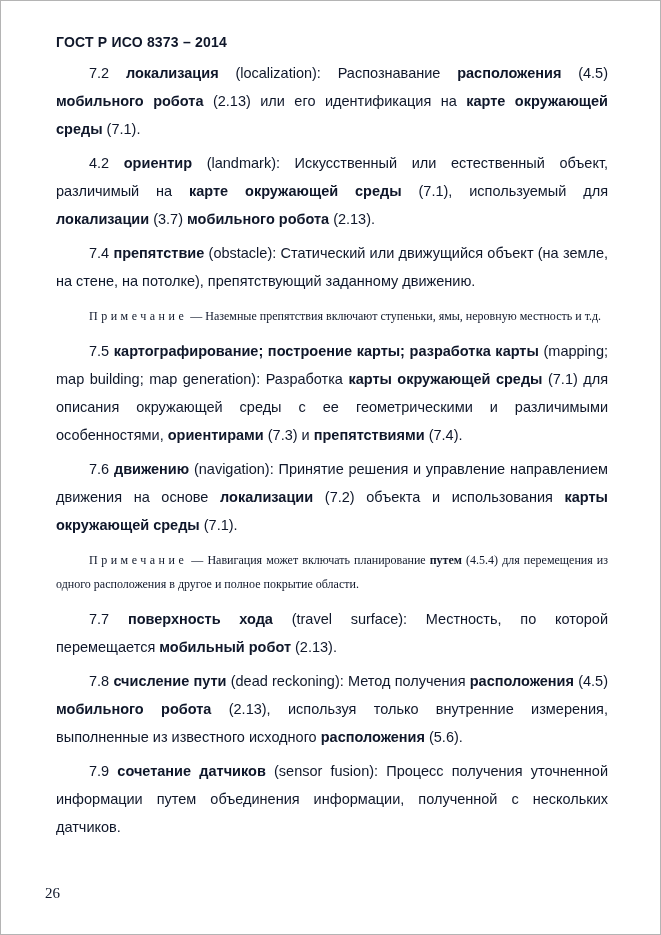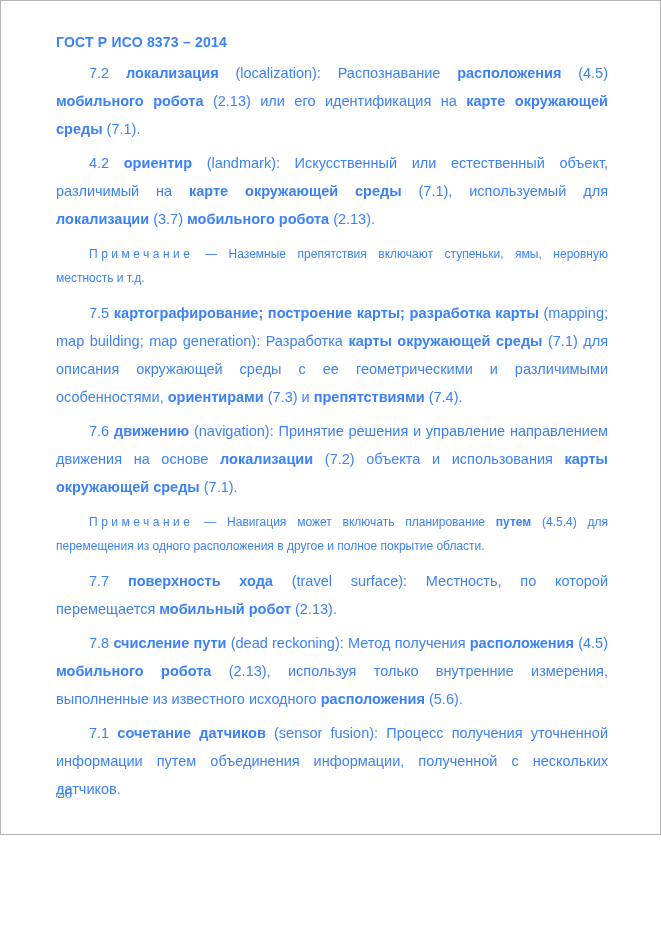"ГОСТ Р ИСО 8373 –" .page { color: #3b82f6 -> #0f172a; height: 835px -> 935px }
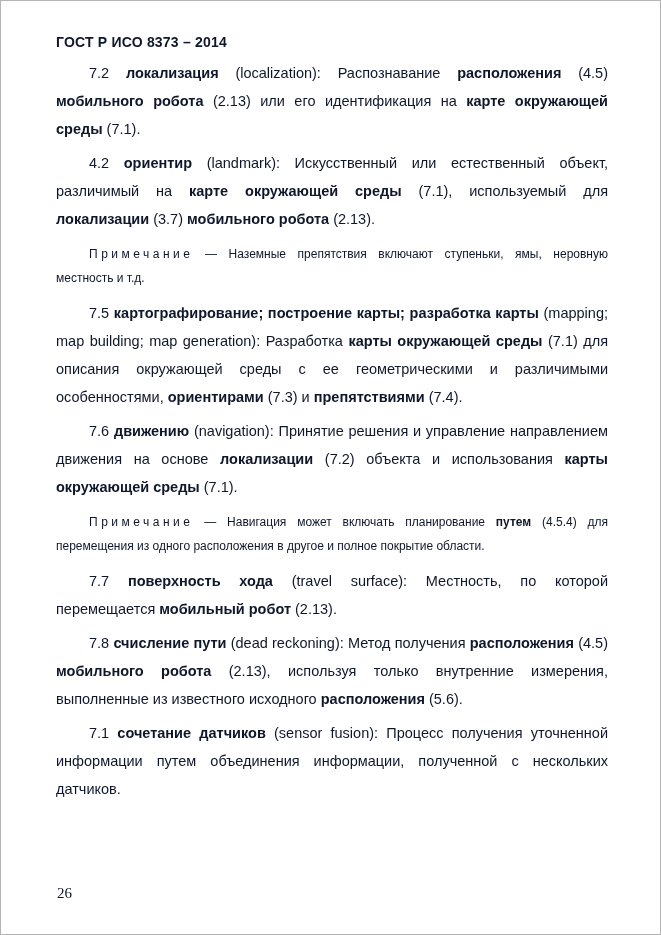"7.4 препятствие (obstacle): Статический" p.para { html: none -> <p><span>7.4 </span><span>препятствие</span><span> (obstacle): Статический или движущийся объект (на земле, на стене, на потолке), препятствующий заданному движению.</span></p> }
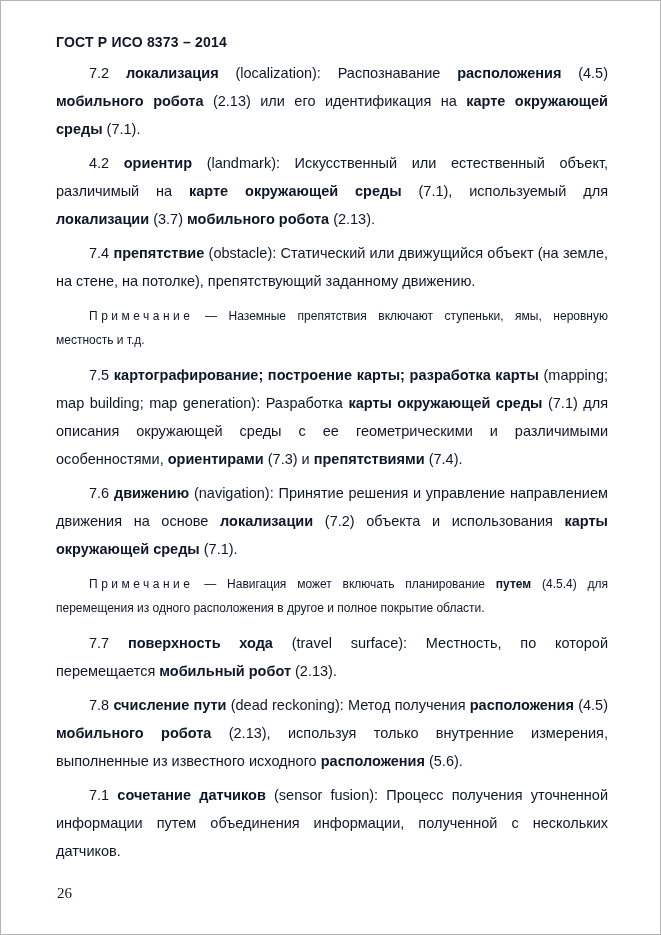"Примечание — Наземные препятствия" p.note { font-family: none -> Liberation Serif, serif }
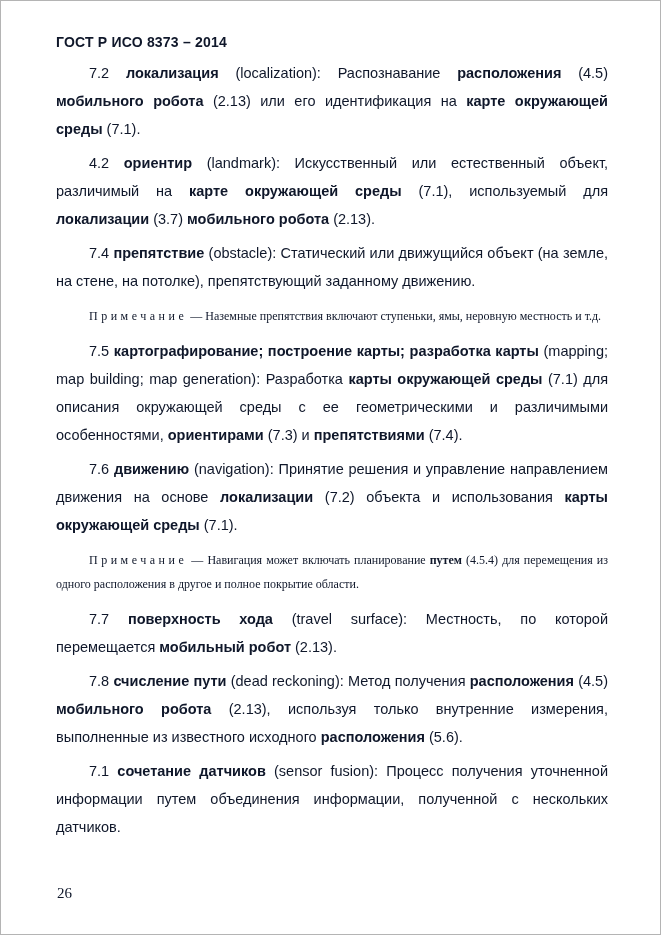"7.1" span { text: 7.1 -> 7.9 }
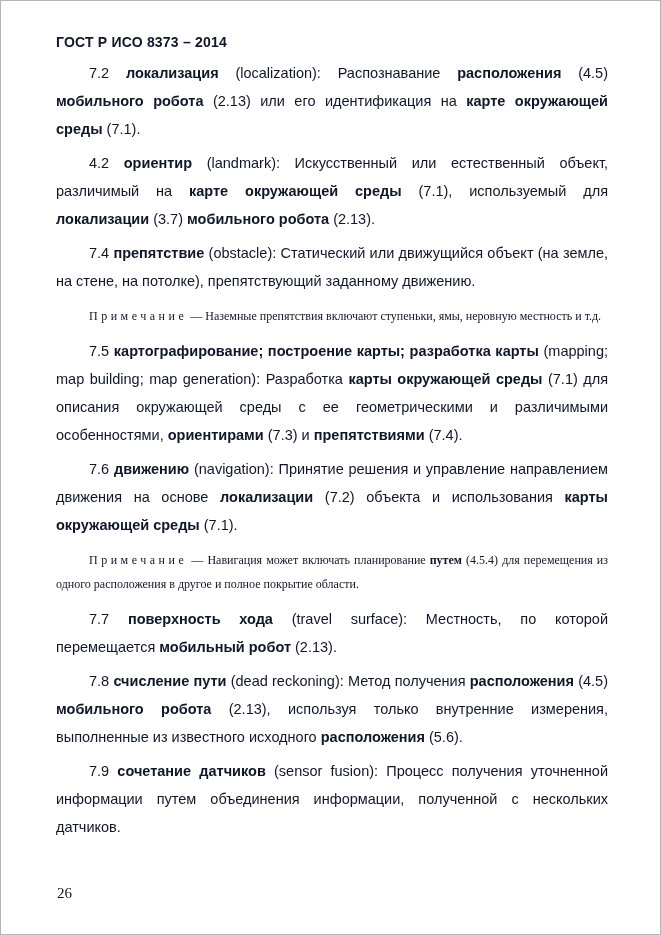"26" .page-number { left: 56px -> 44px }
